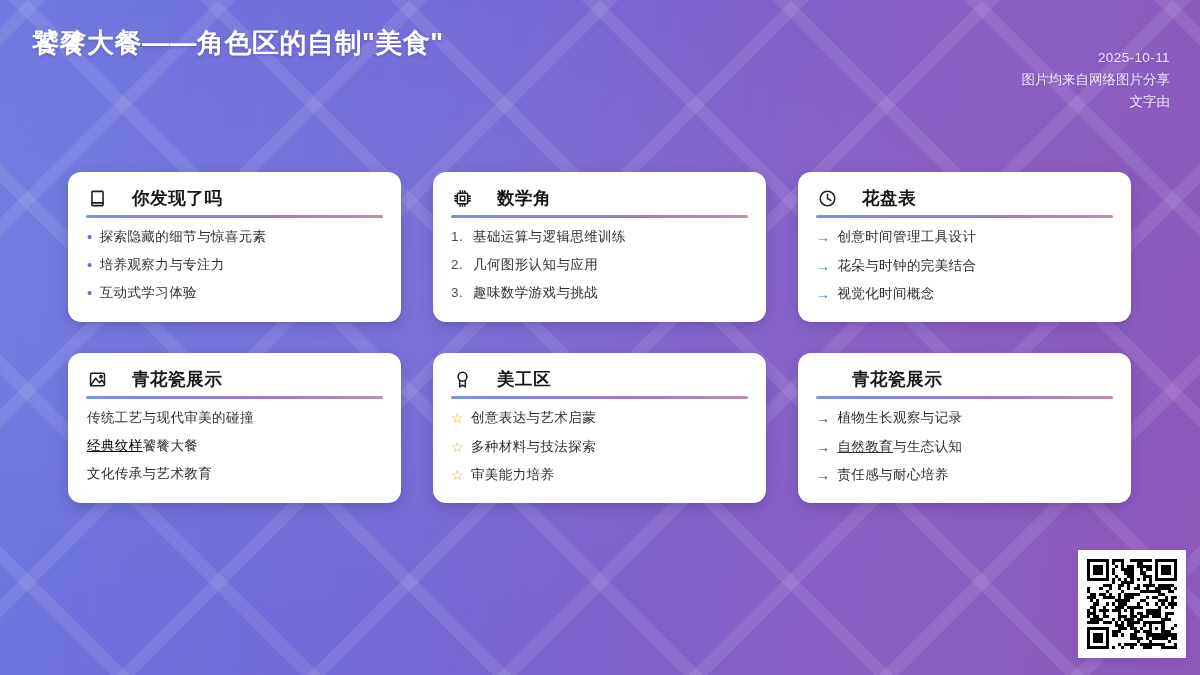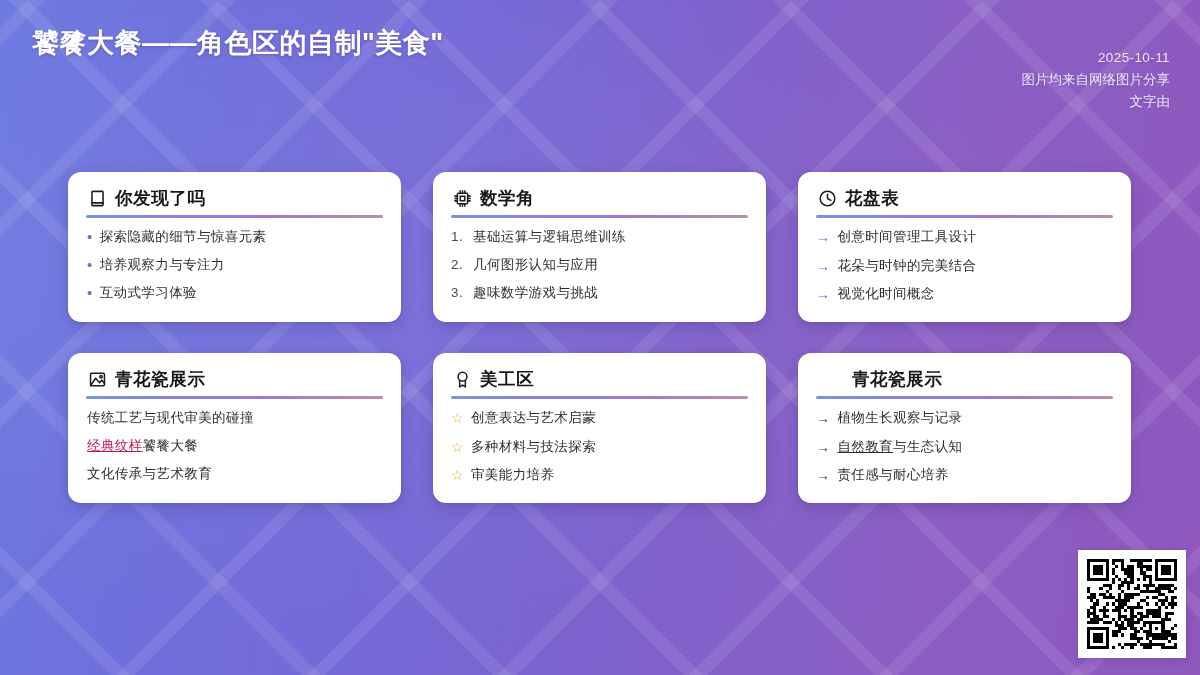"你发现了吗" .card-head { gap: 8px -> 25px }
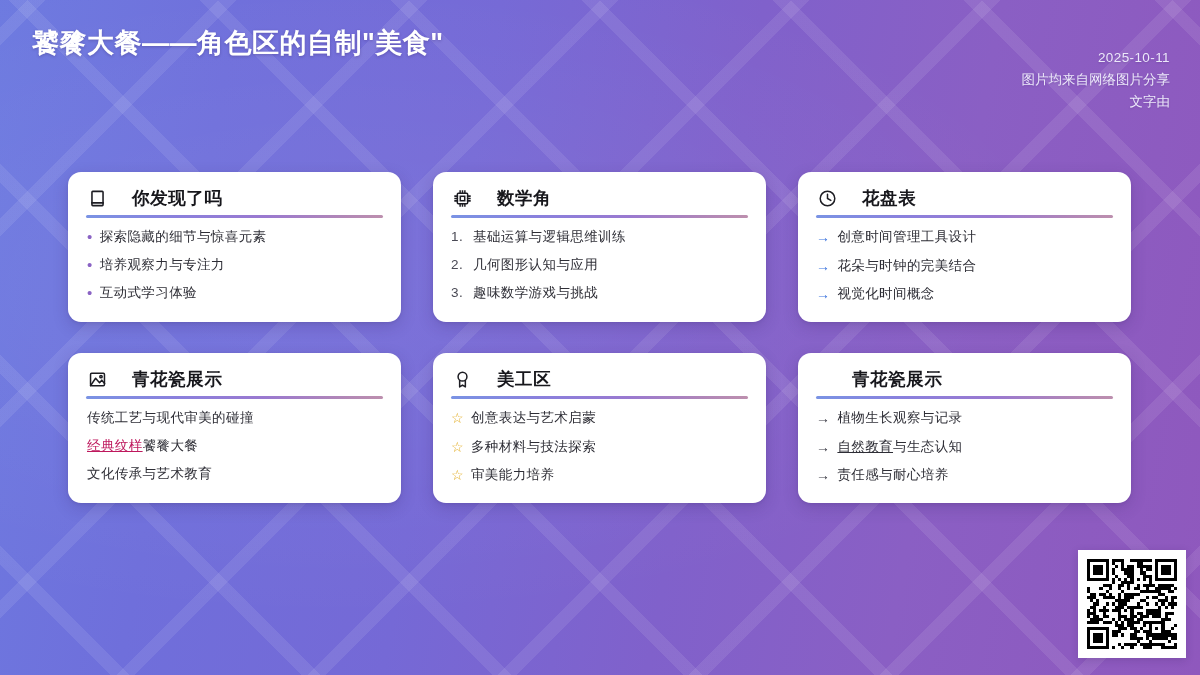"经典纹样" .link-blue { color: #be185d -> #000000 }
